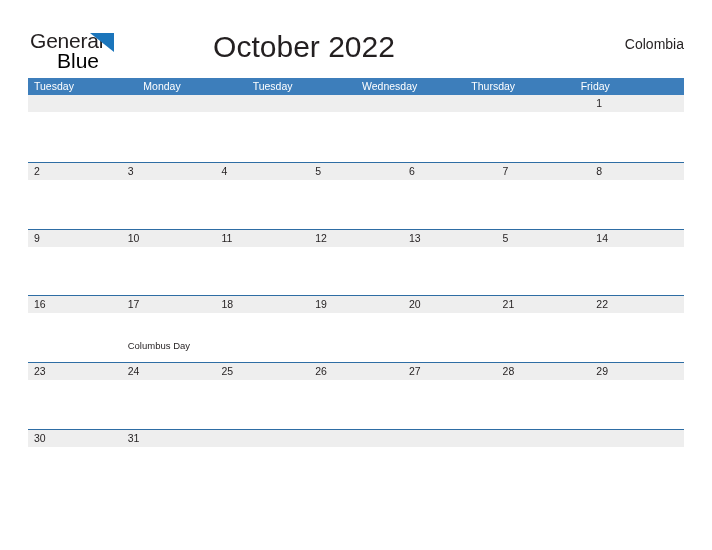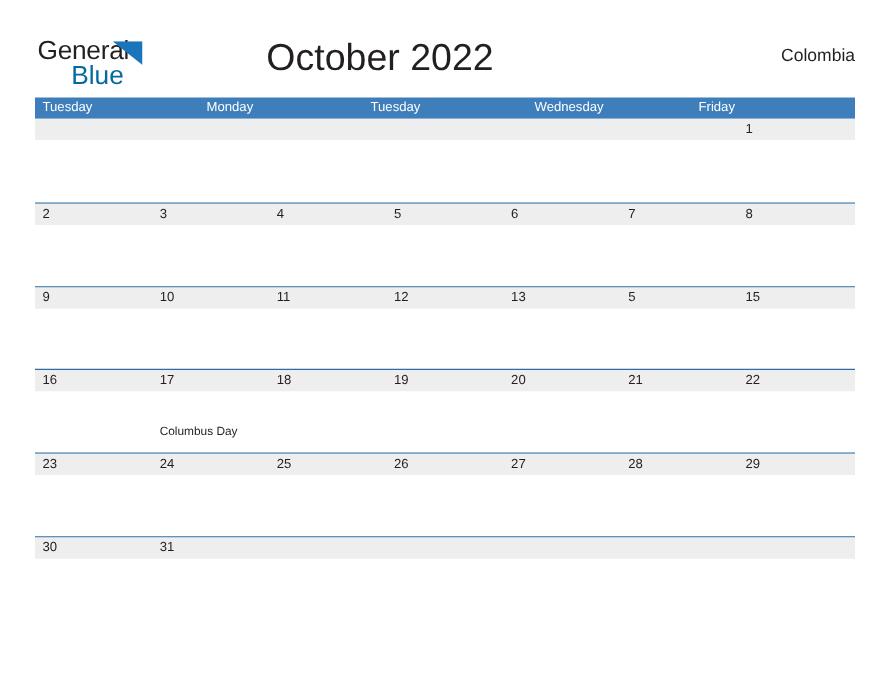"Blue" .logo-blue { color: #0369a1 -> #000000 }
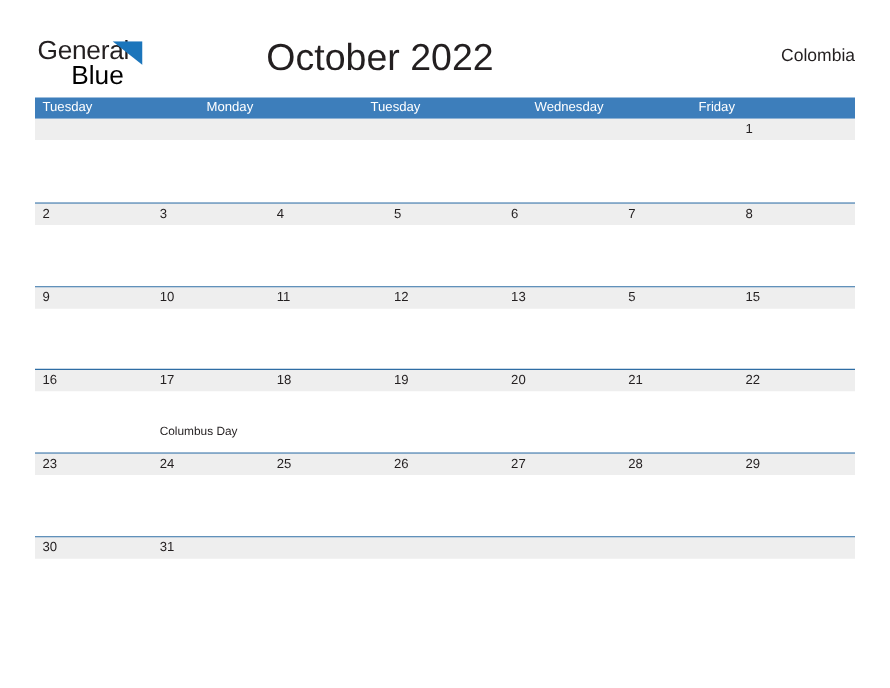"Thursday" div.dow-cell { html: none -> <div>Thursday</div> }
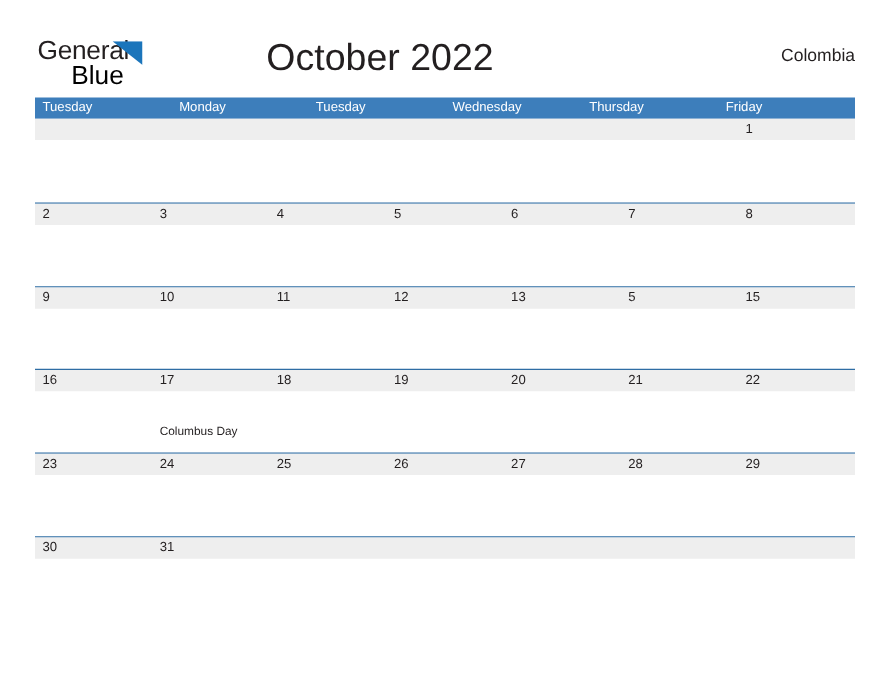"15" div.num-cell { text: 15 -> 14 }
